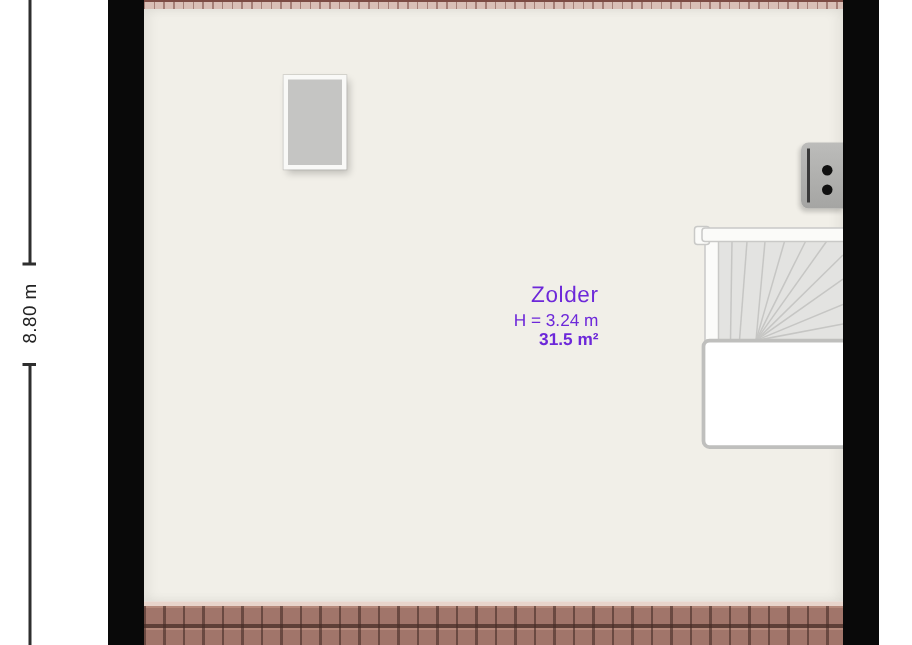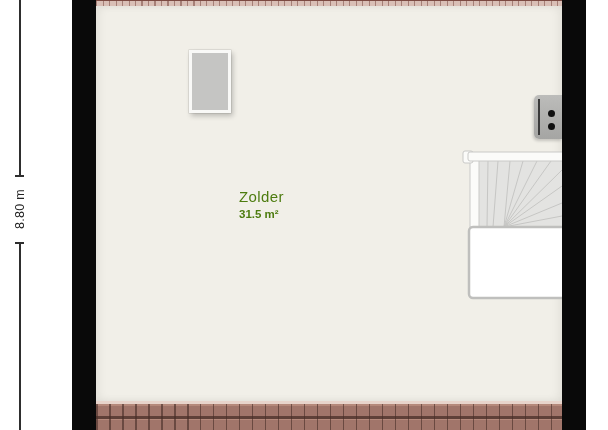"Zolder" .room-label { color: #4d7c0f -> #6d28d9; text-align: left -> right }
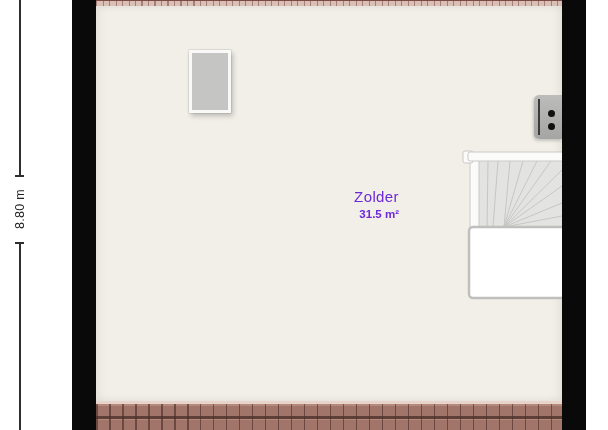"H = 3.24 m" div.room-height { html: none -> <div>H = 3.24 m</div> }
